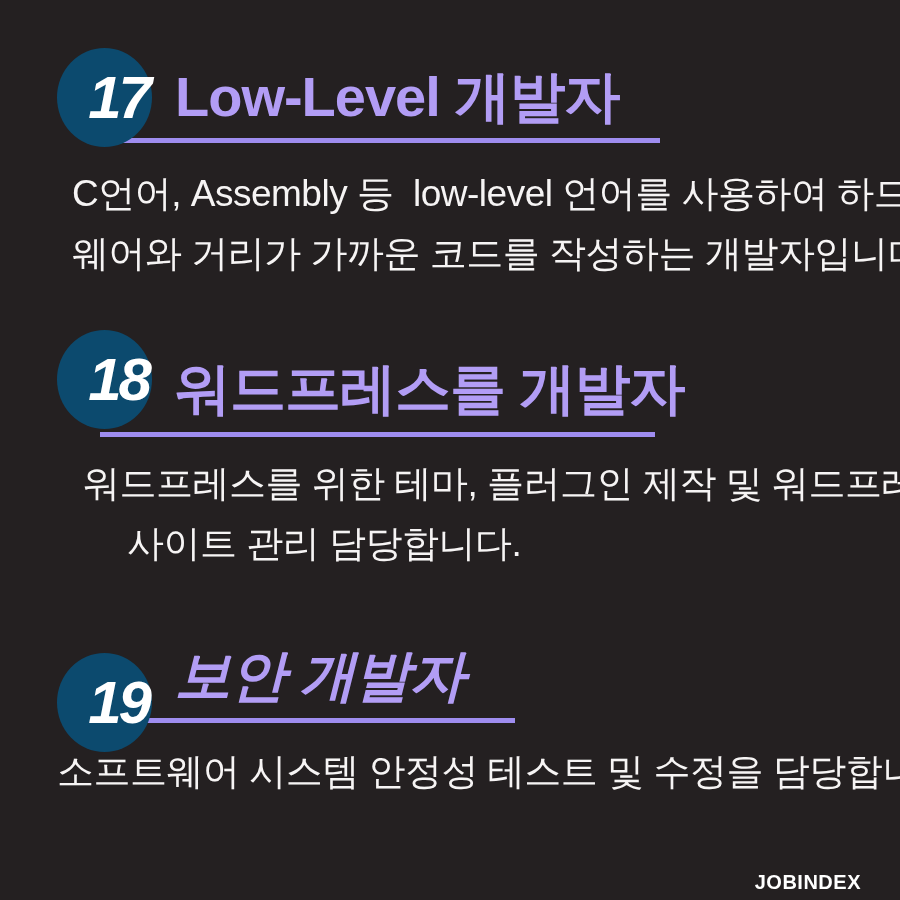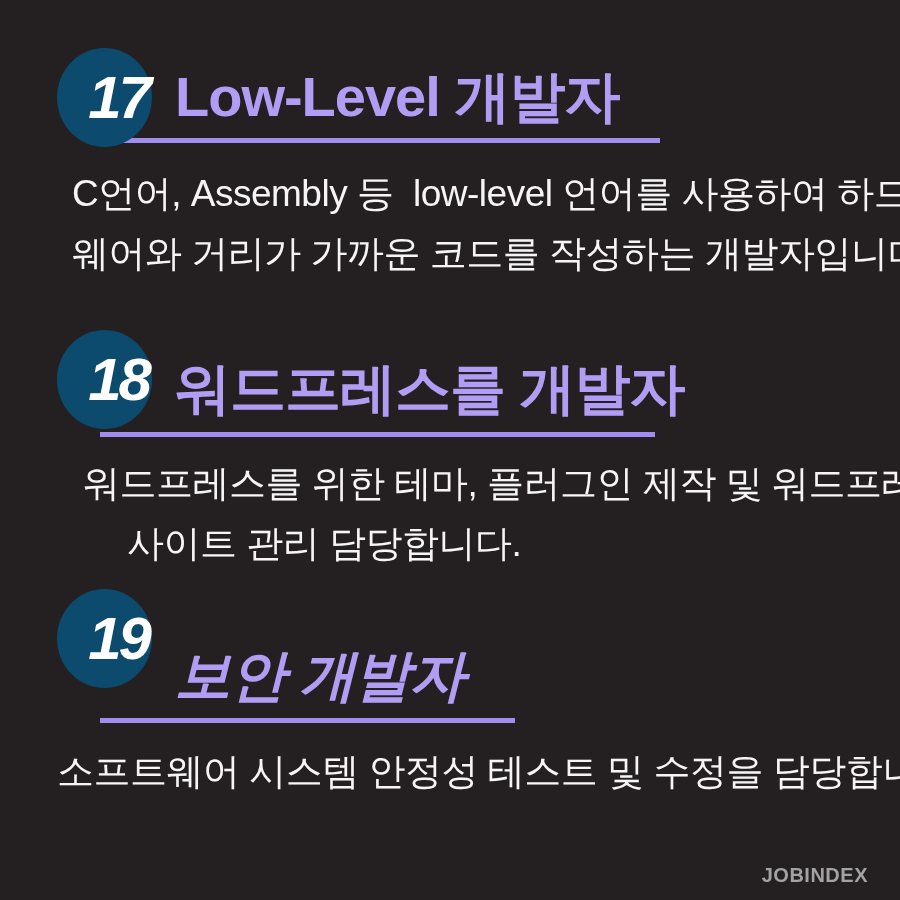"19" .s19-badge { top: 589px -> 653px }
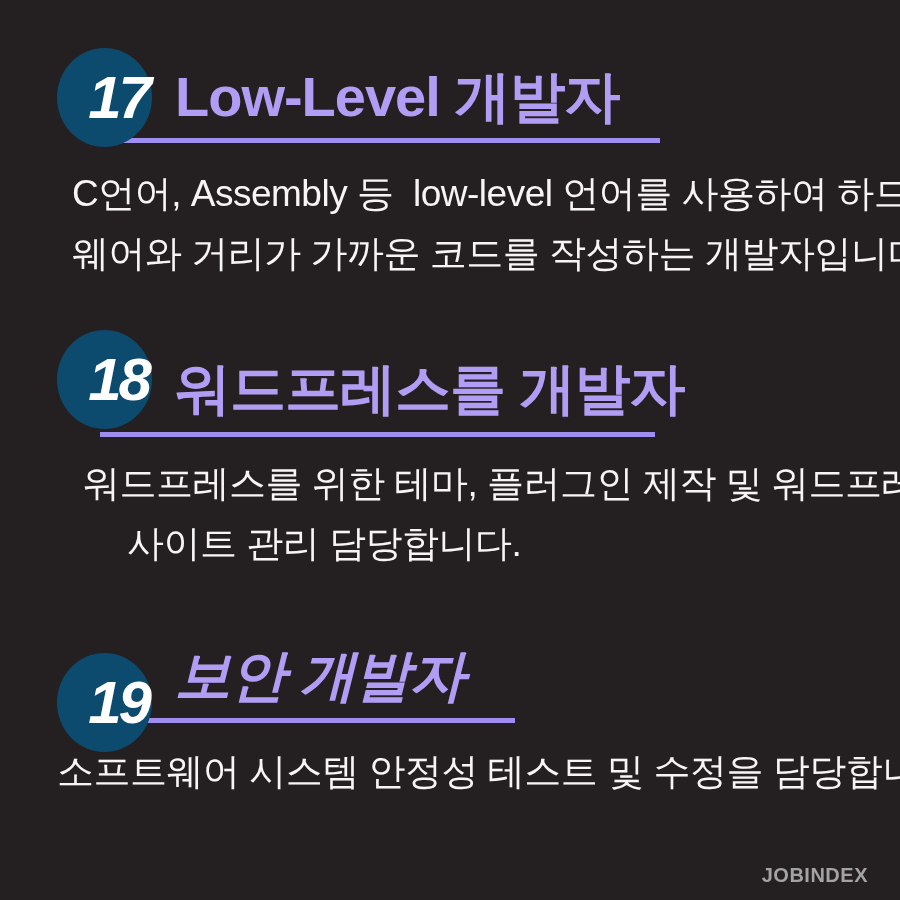"JOBINDEX" .brand { color: #a3a3a3 -> #ffffff; margin: 10px -> 17px }
